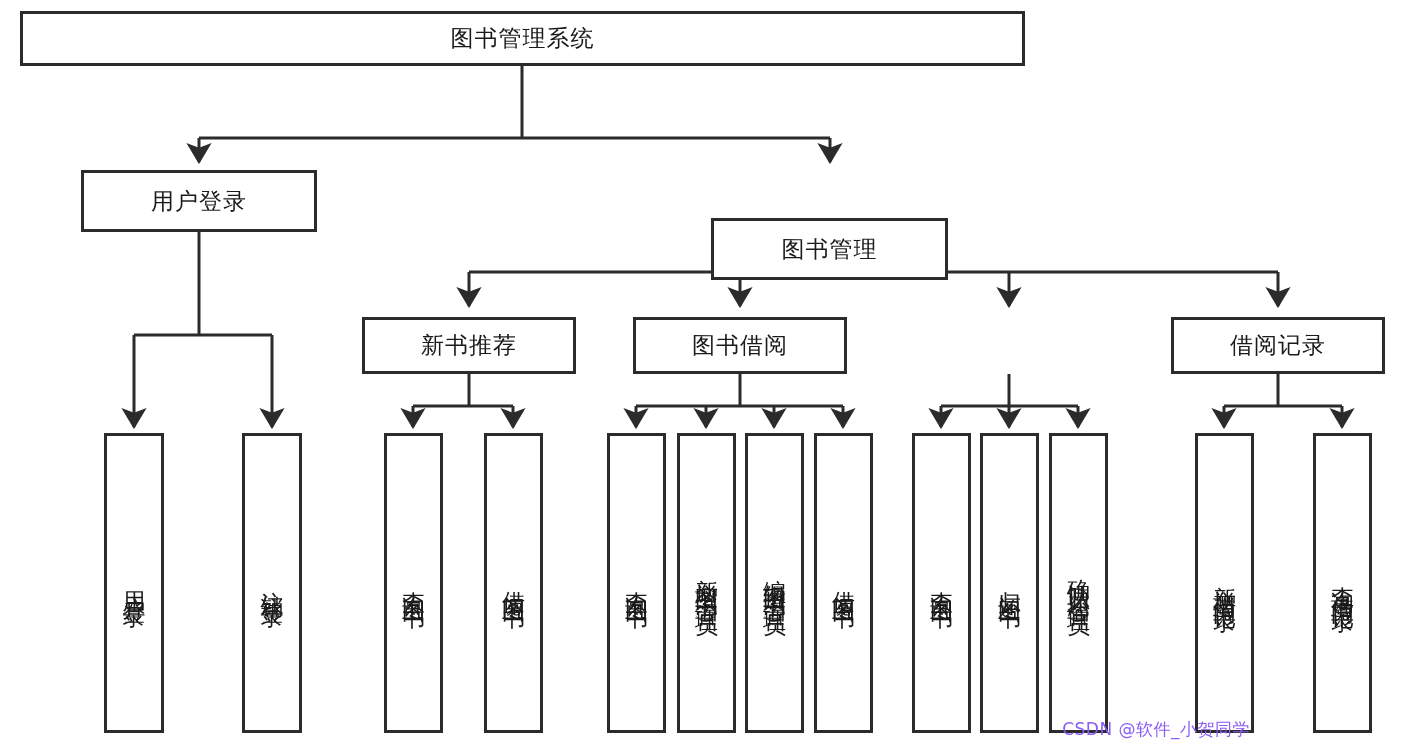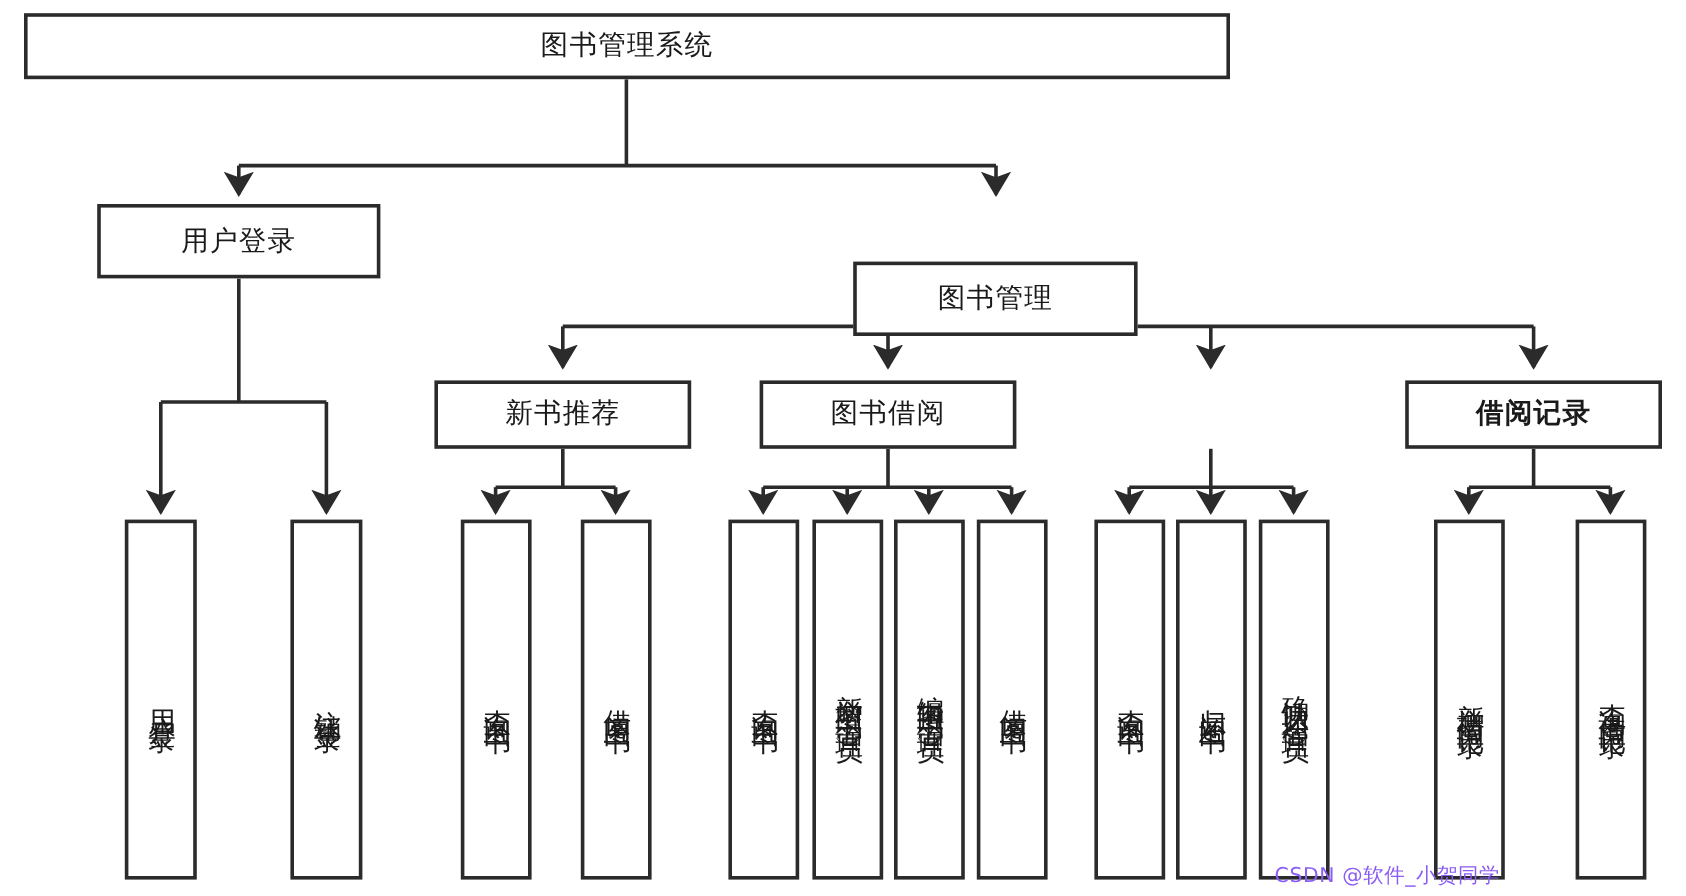"借阅记录" div.node-box { font-weight: bold -> none }
